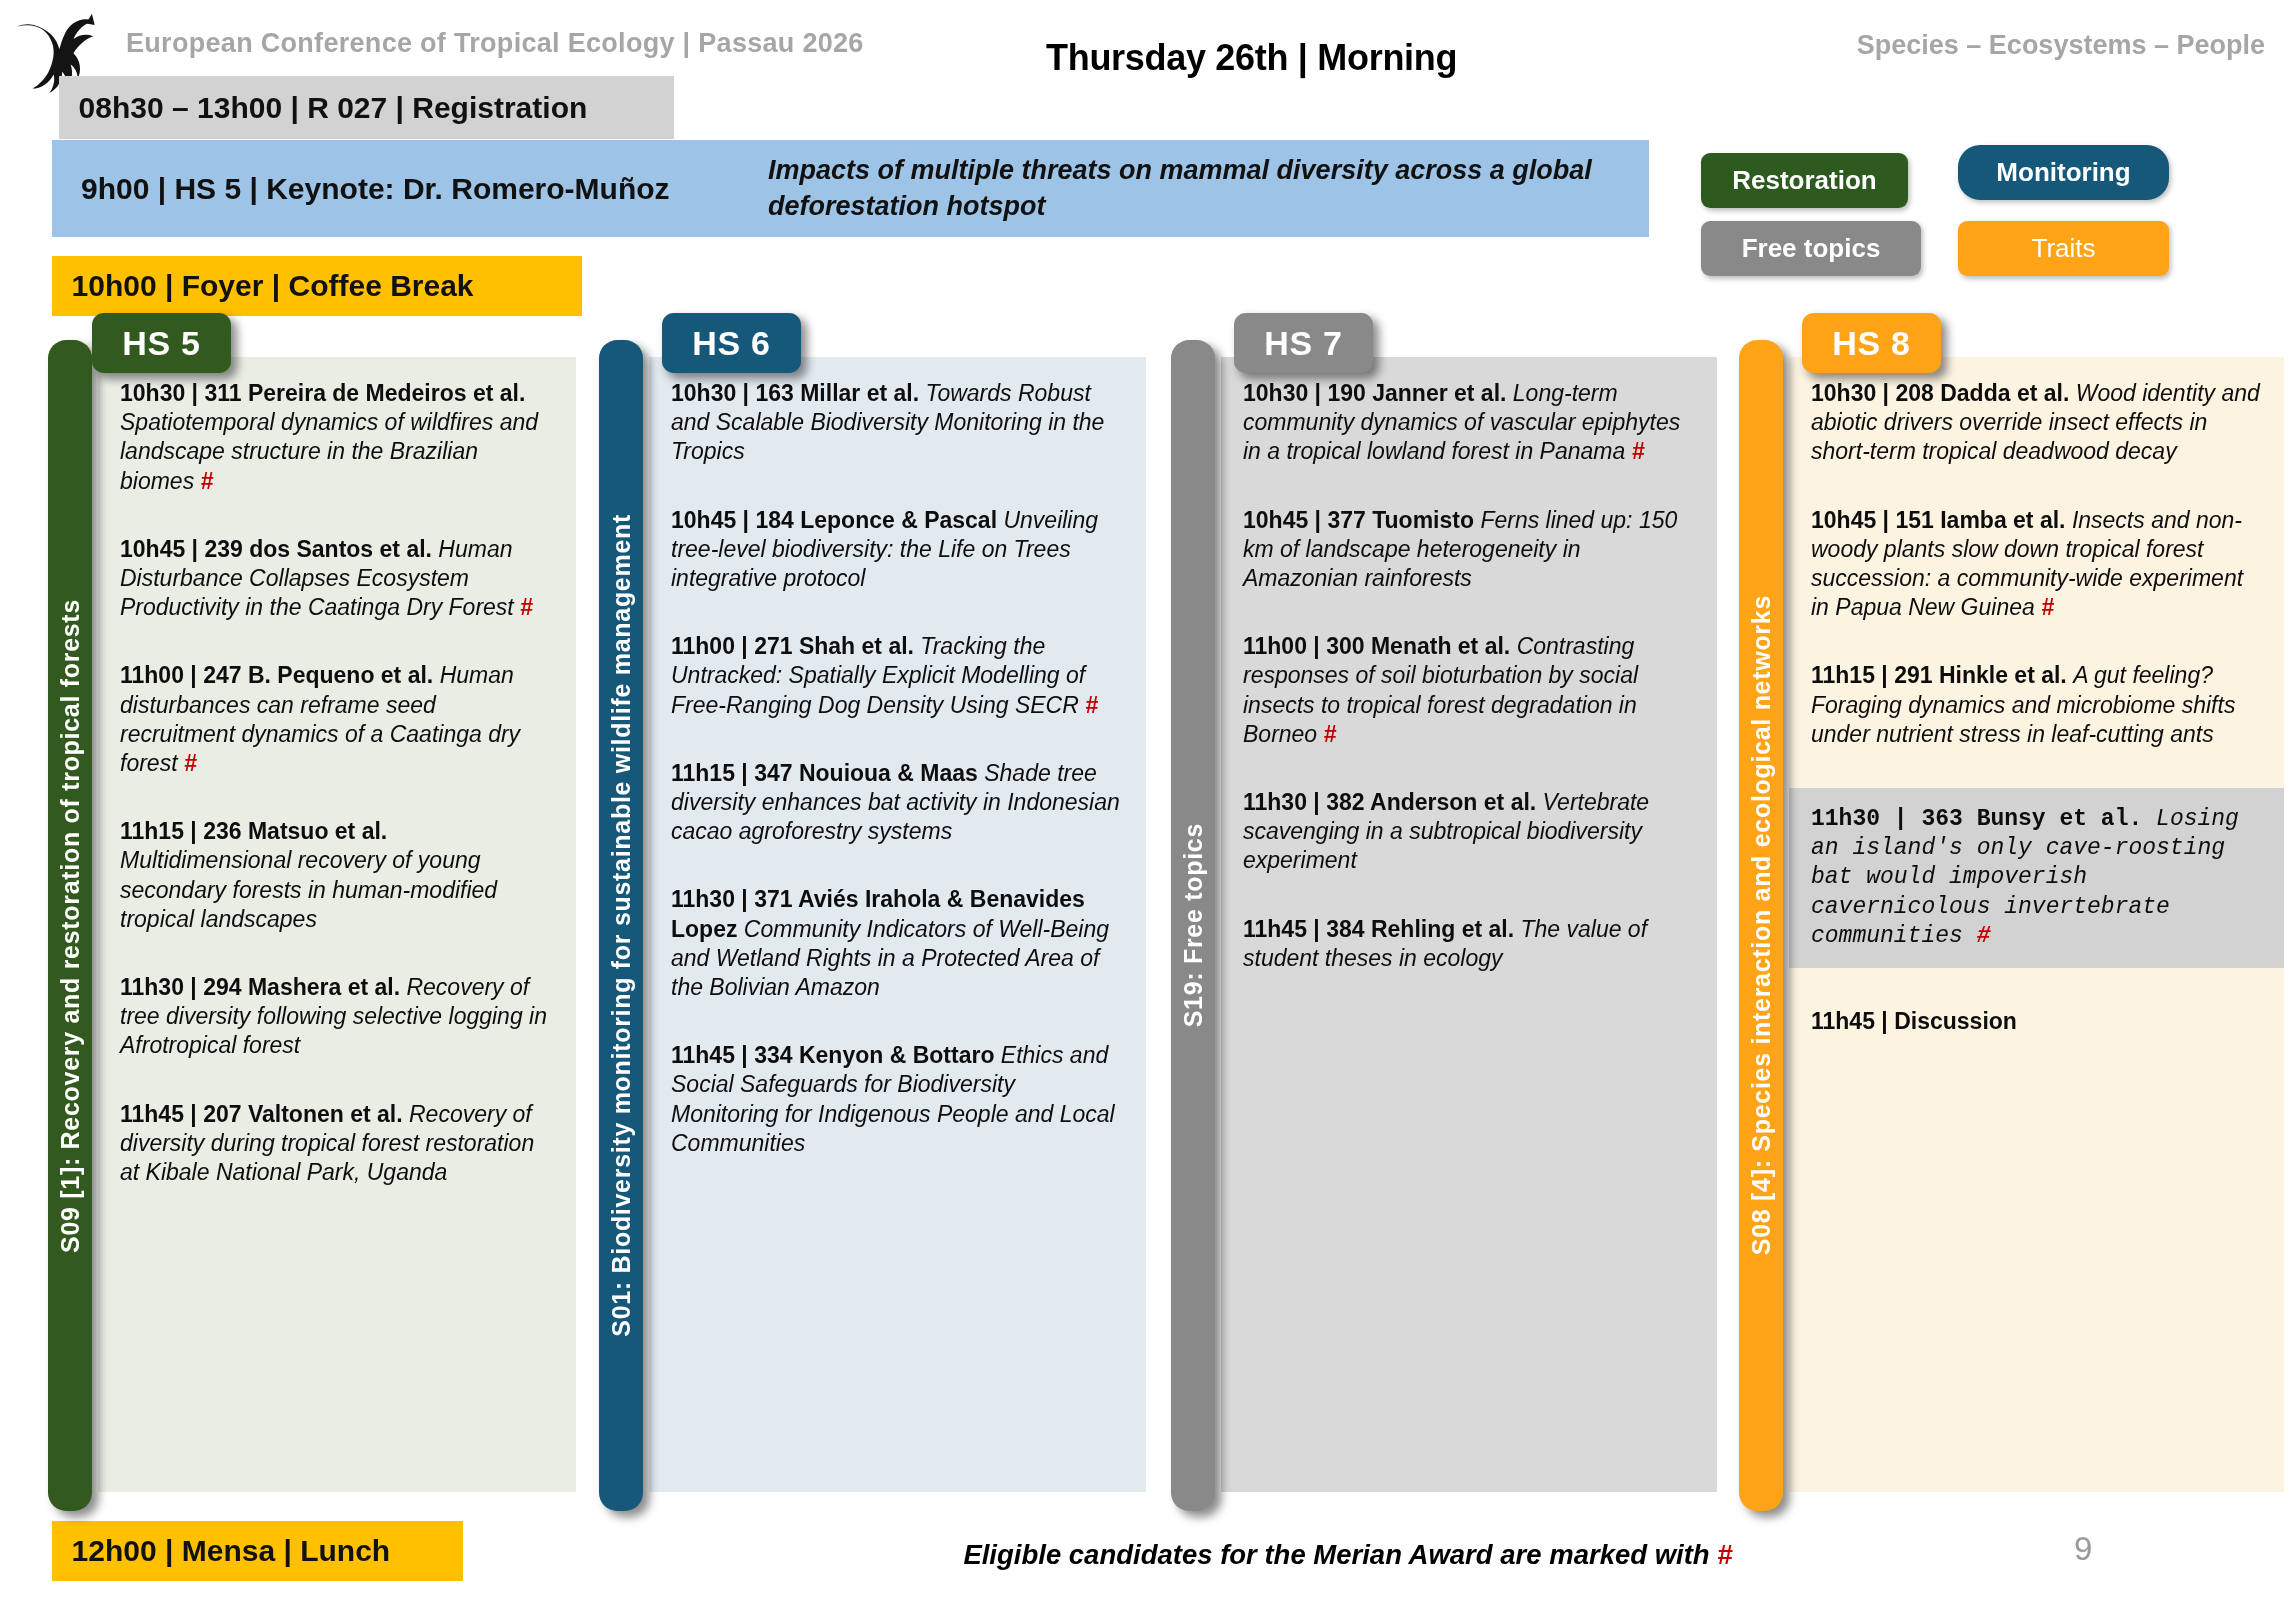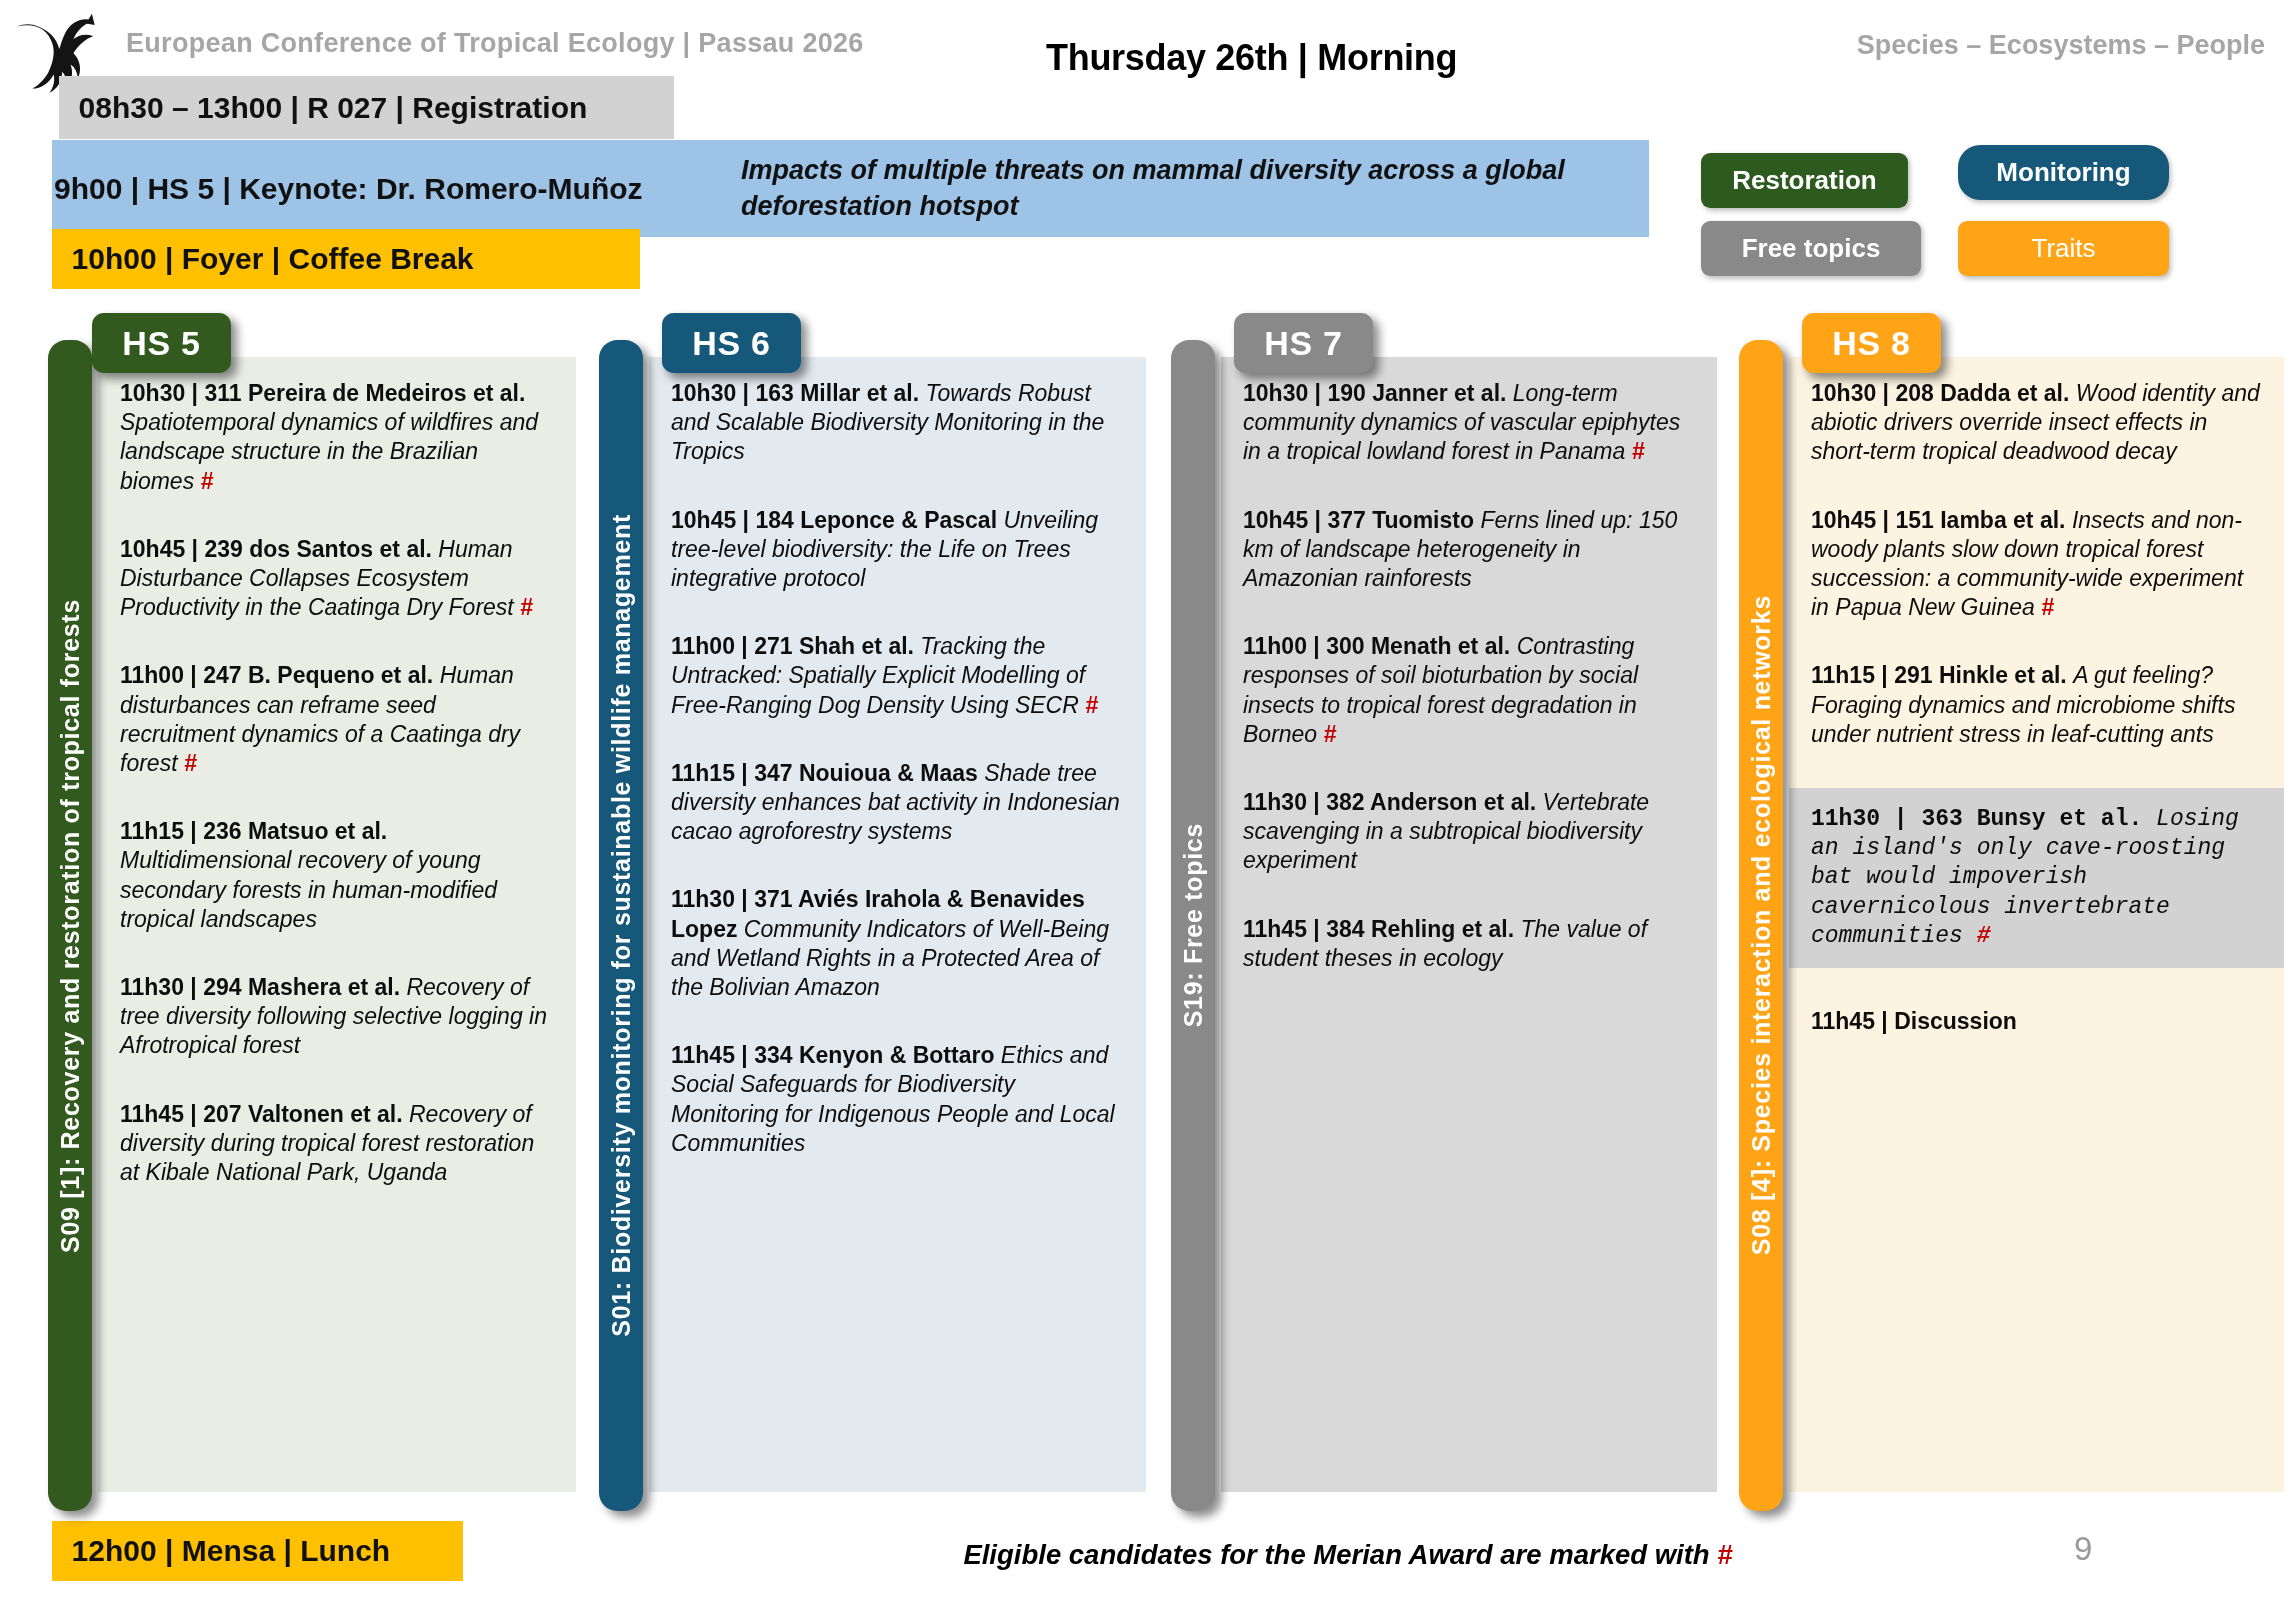"9h00 | HS 5 |" .keynote-label { padding-left: 2px -> 29px }
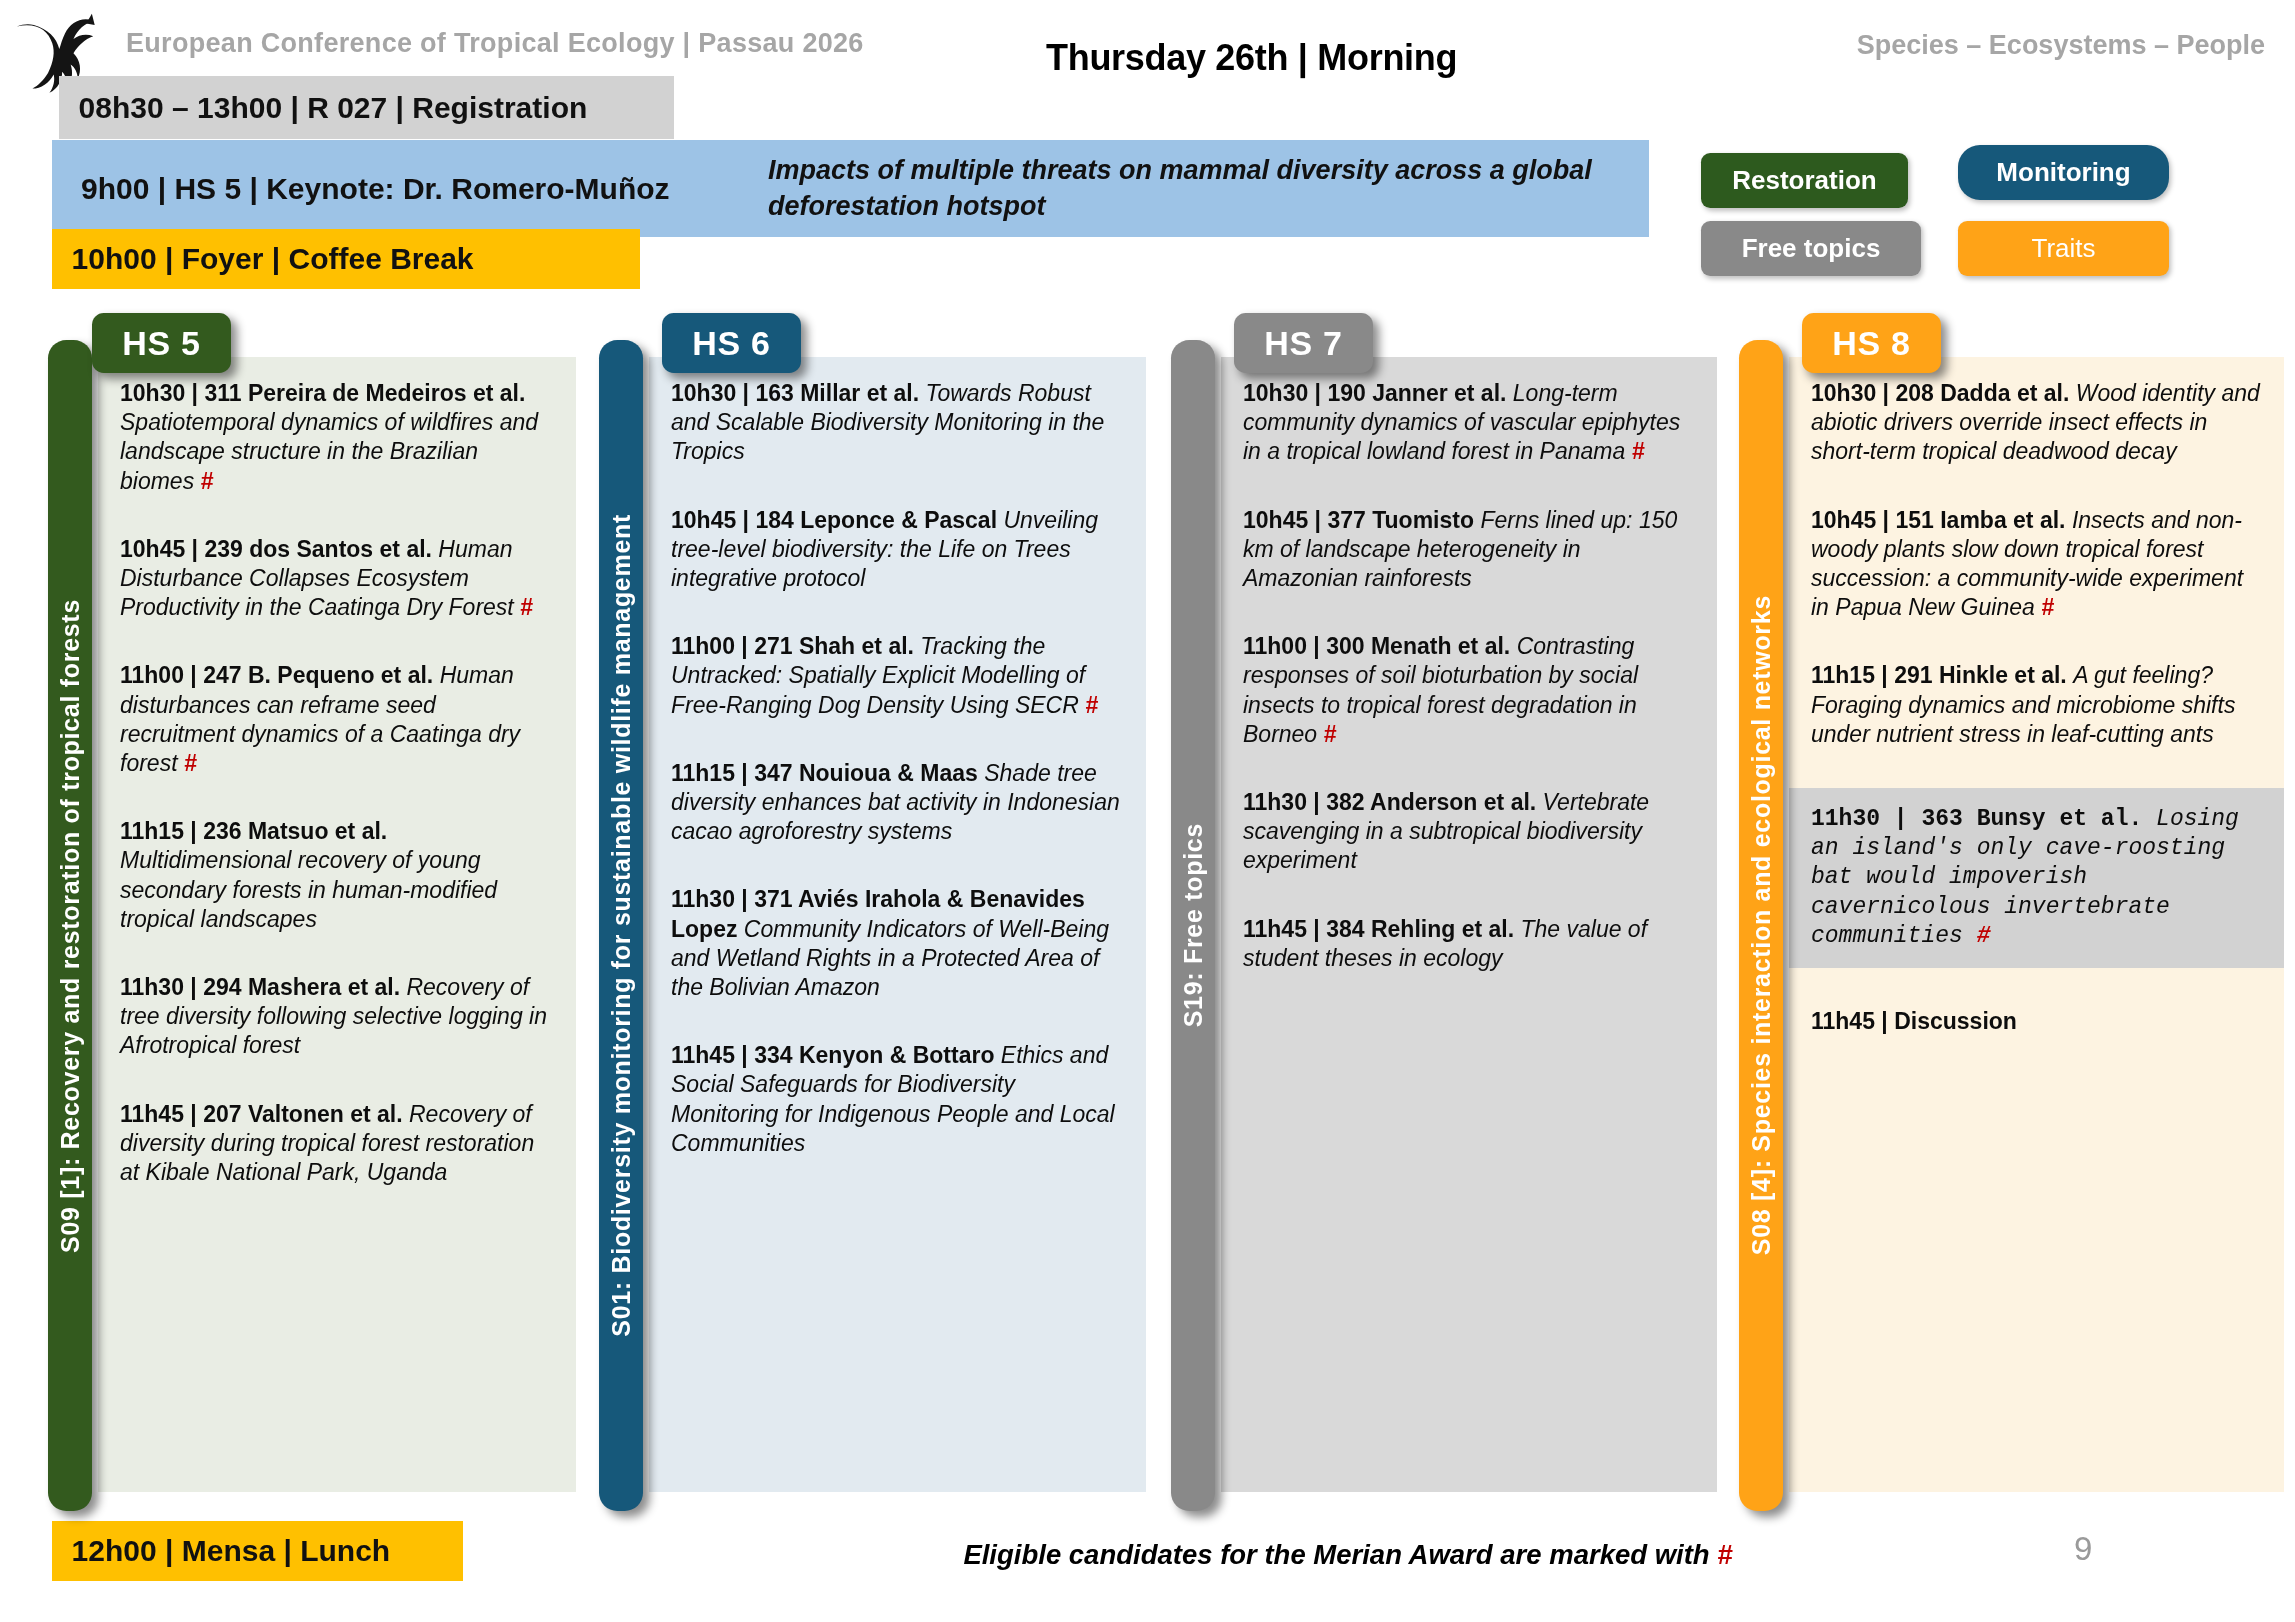"10h00 | Foyer | Coffee" .bar-coffee { top: 229px -> 256px; width: 588px -> 530px }
